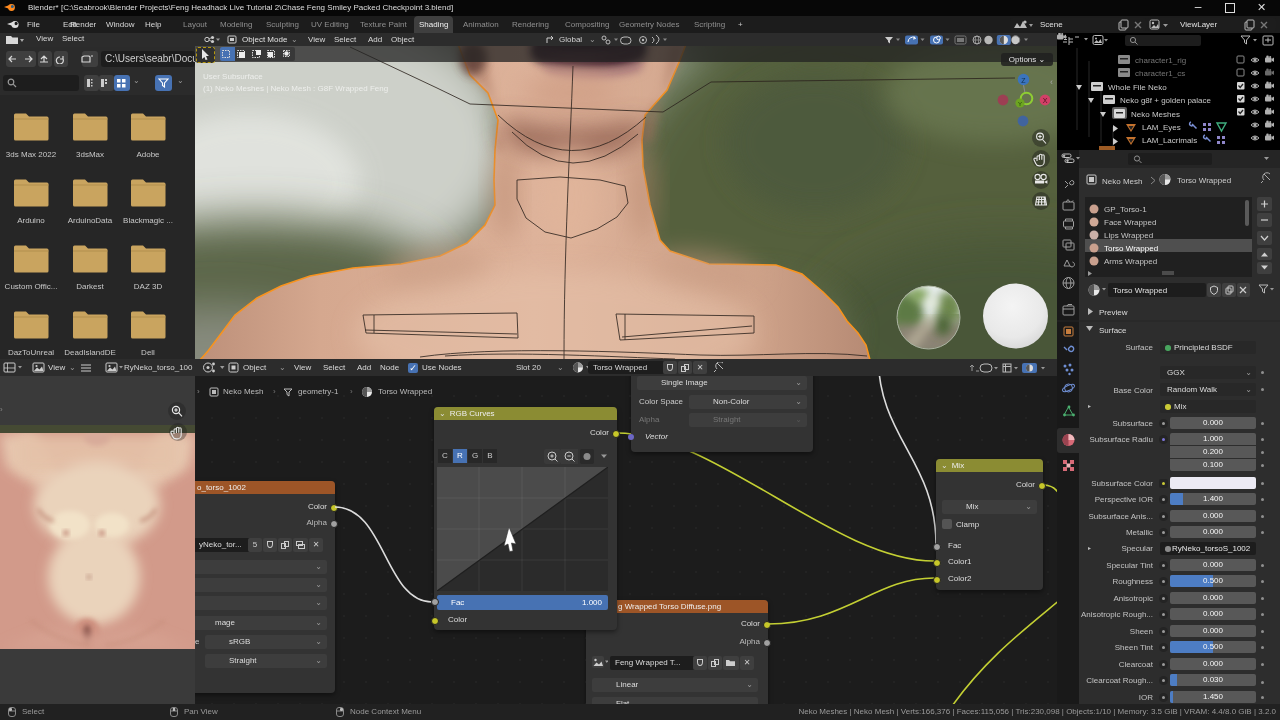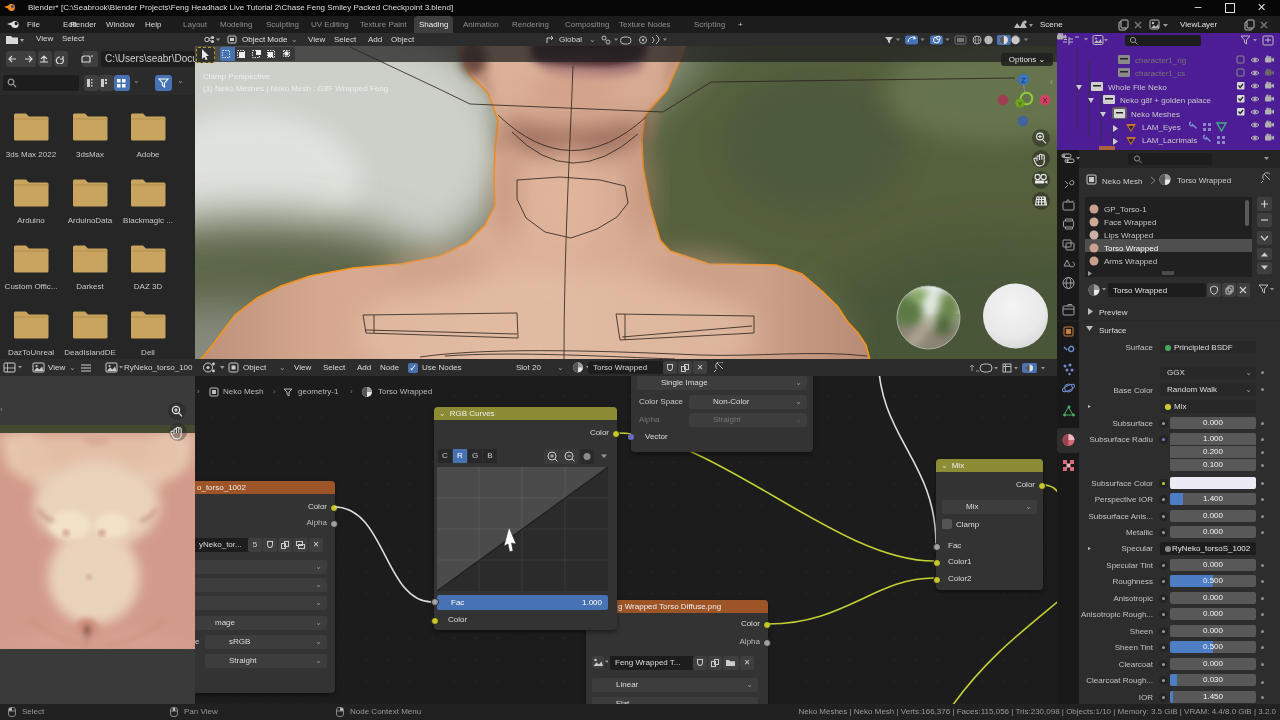"Texture Nodes" div.tab { text: Texture -> Geometry }
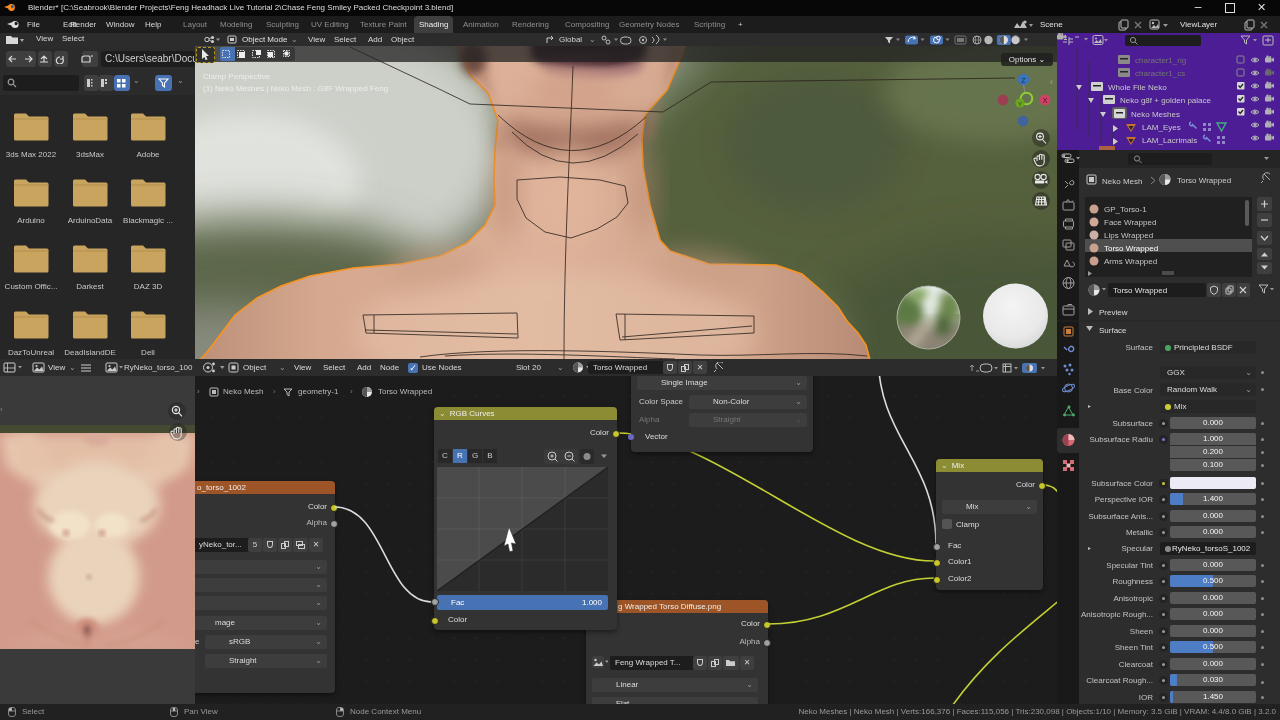"character1_rig" div.abs { background: #4c1d95 -> #000000 }
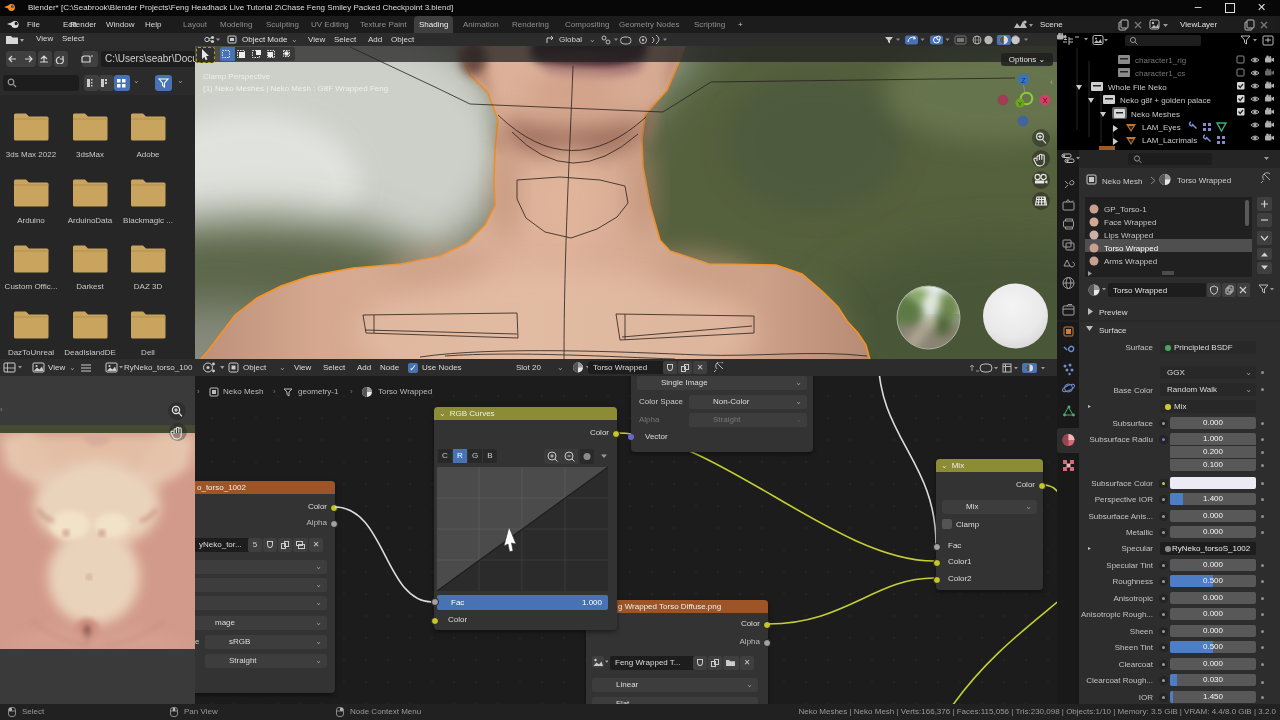"Clamp Perspective" div.abs { text: Clamp Perspective -> User Subsurface }
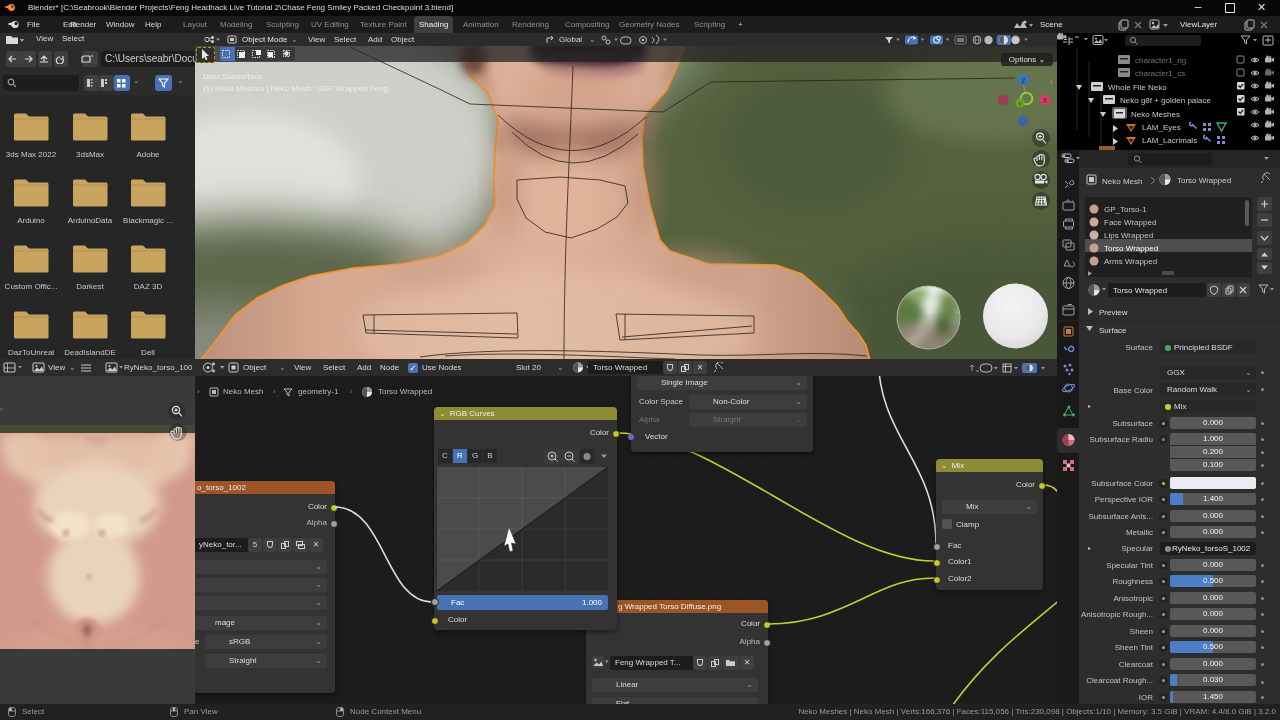"Vector" div.abs { font-style: none -> italic }
